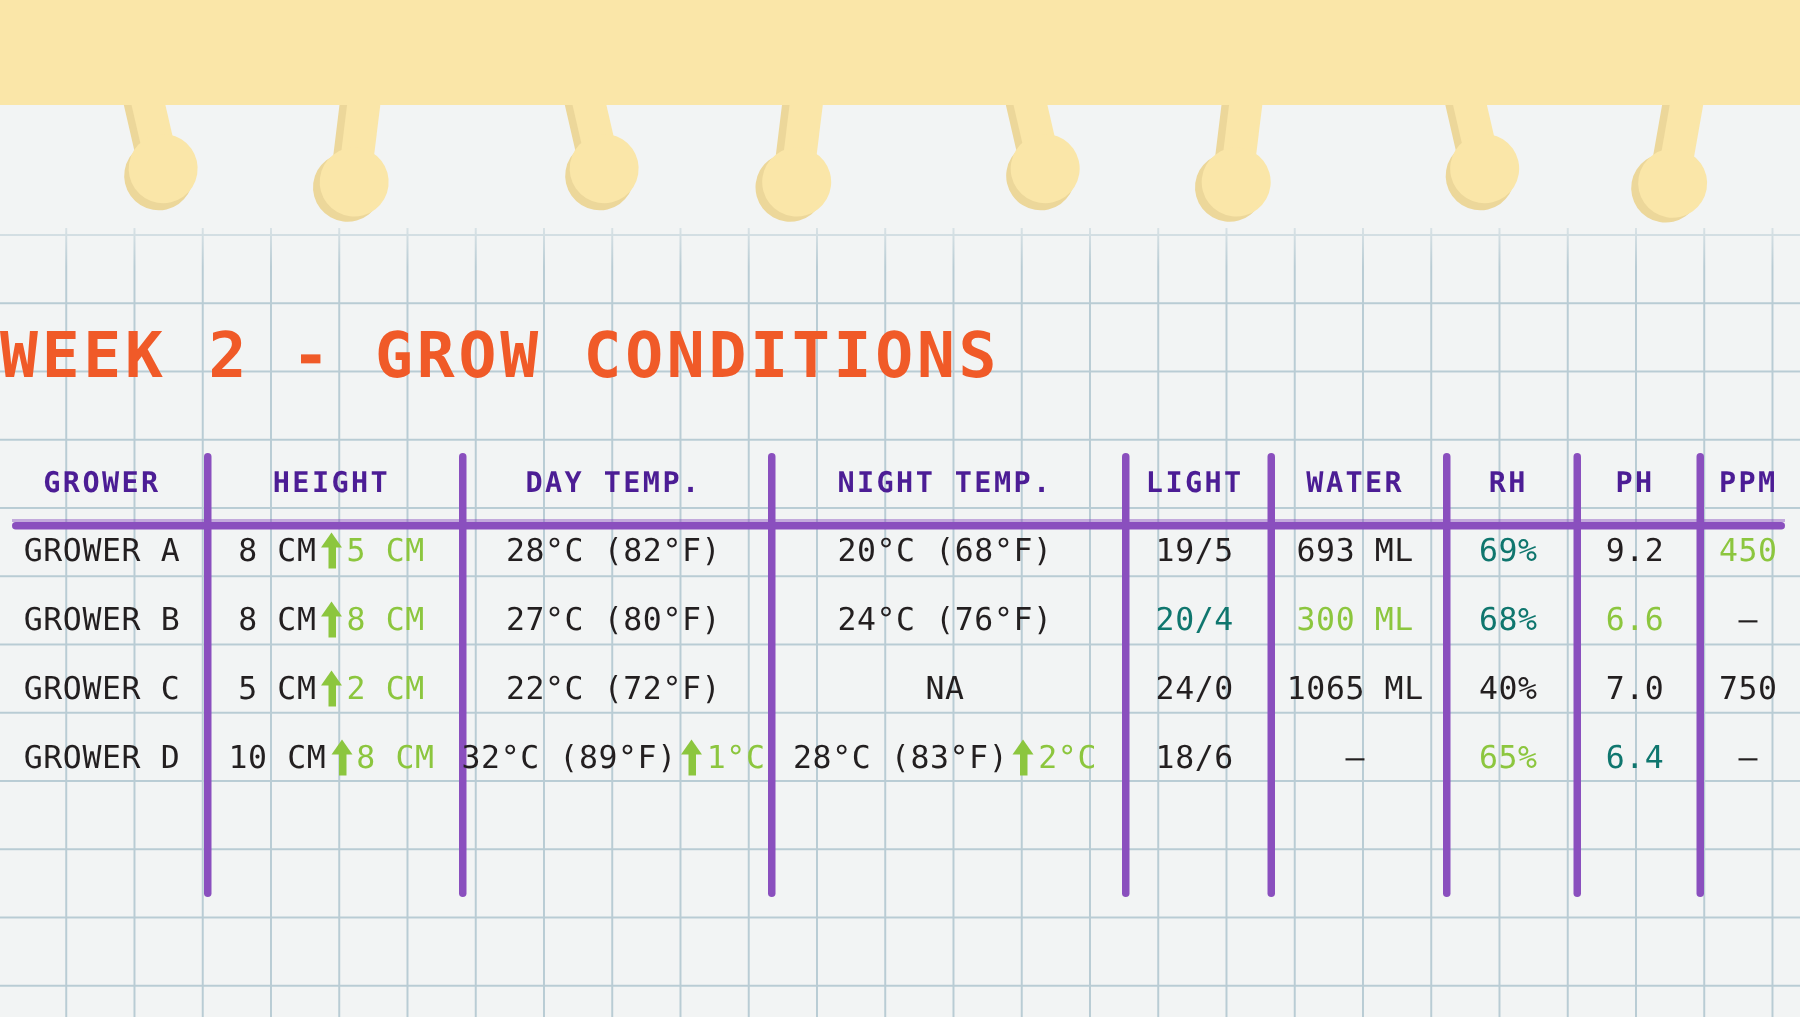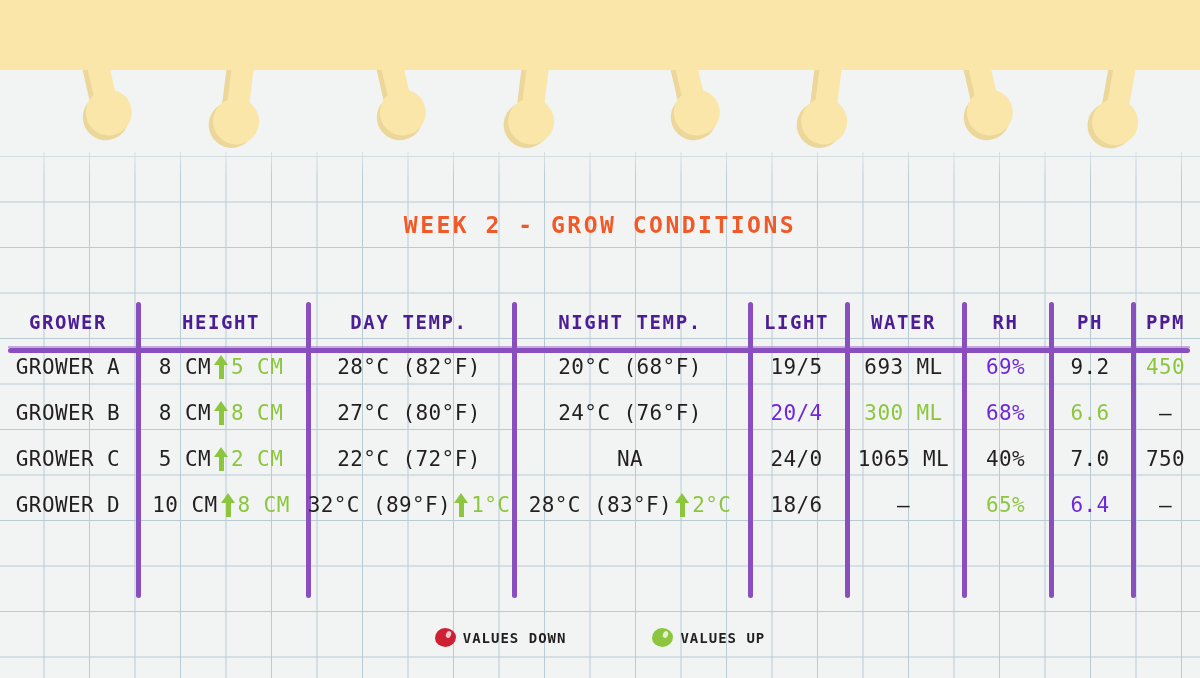"WEEK 2 - GROW CONDITIONS" .title { font-size: 23px -> 42px; text-align: center -> left }
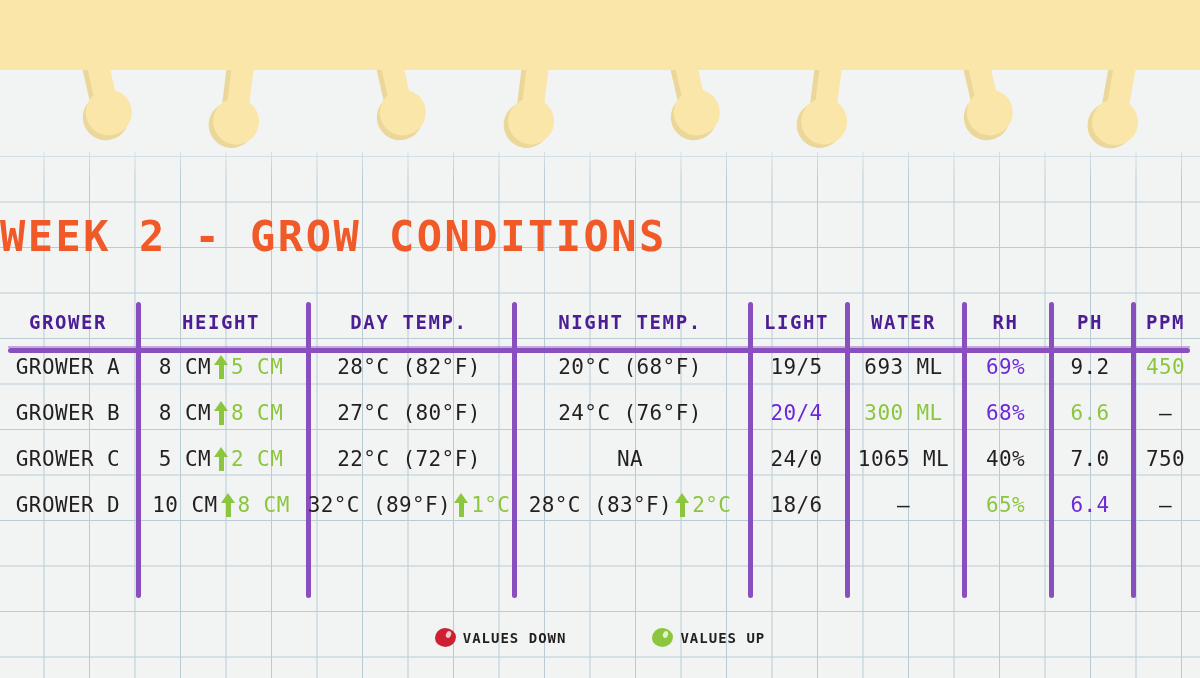"69%" .v-red { color: #6d28d9 -> #0f766e }
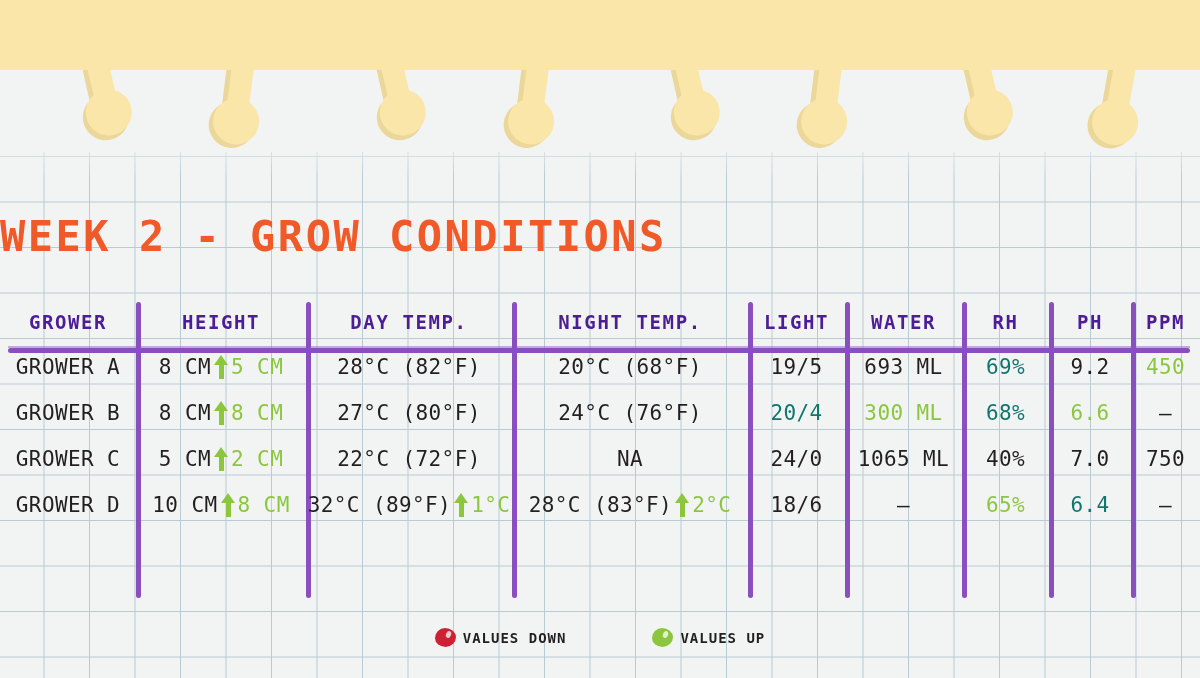"VALUES DOWN" div.legend { html: <div> <div> <span></span> <span>VALUES DOWN</span> </div> <div> <span></span> <span>VALUES UP</span> </div> </div> -> none }
